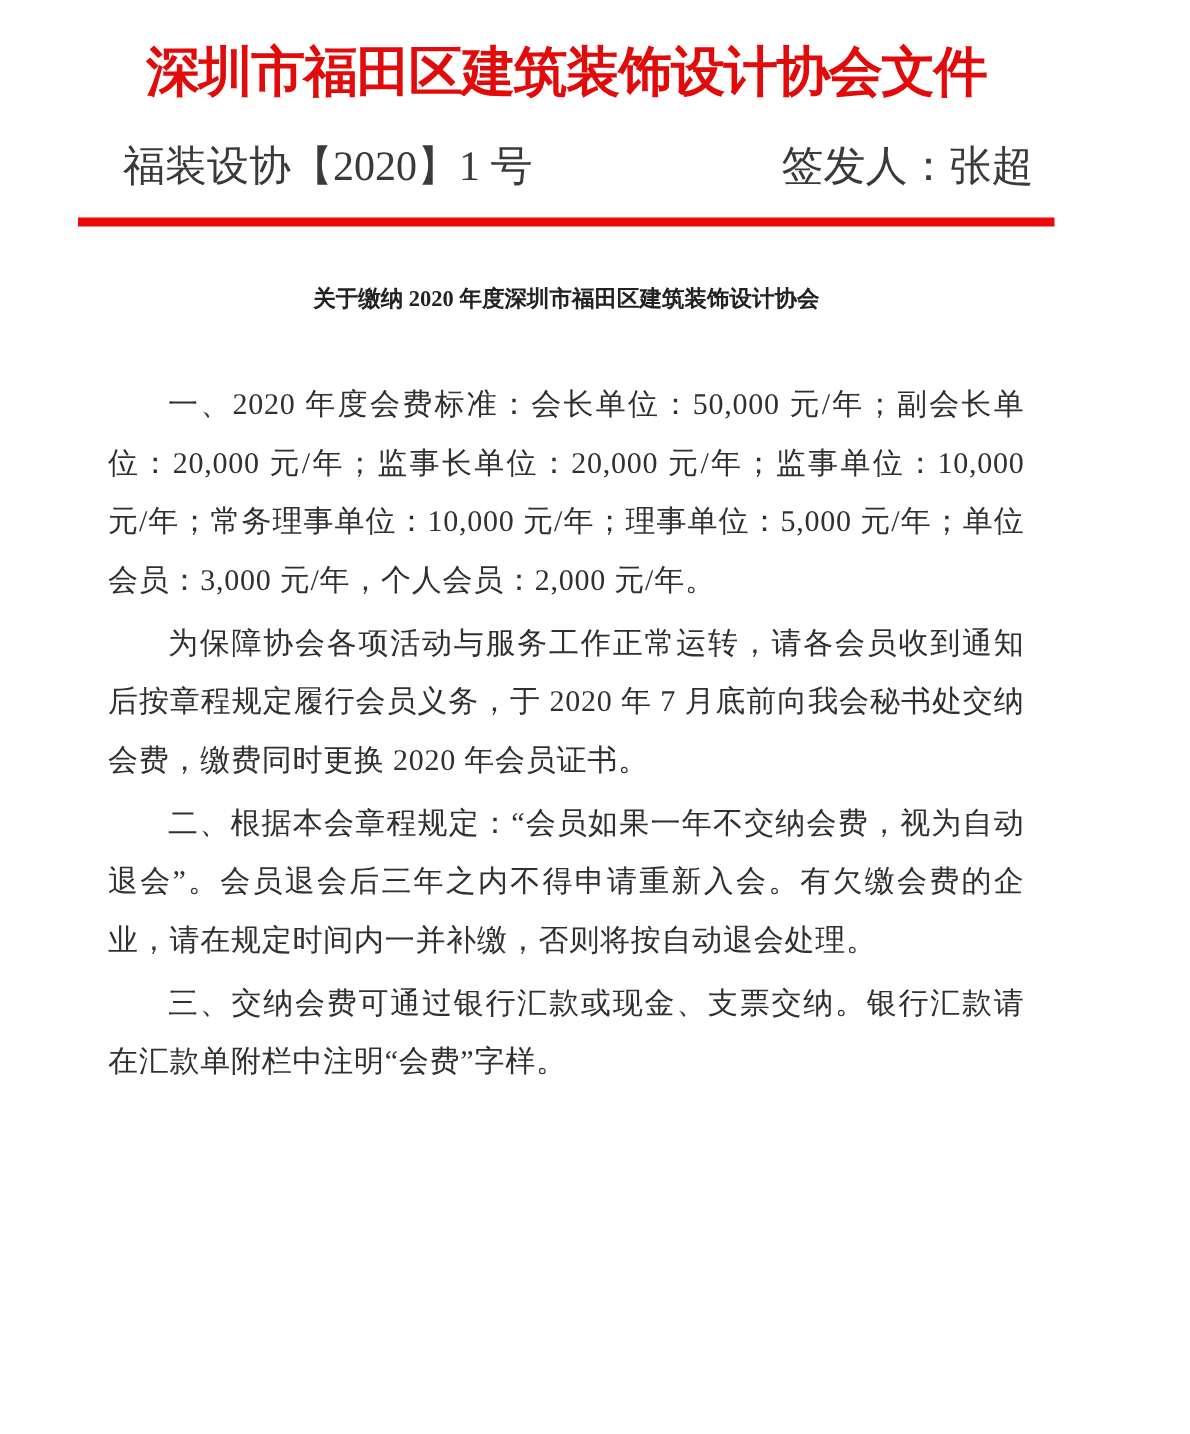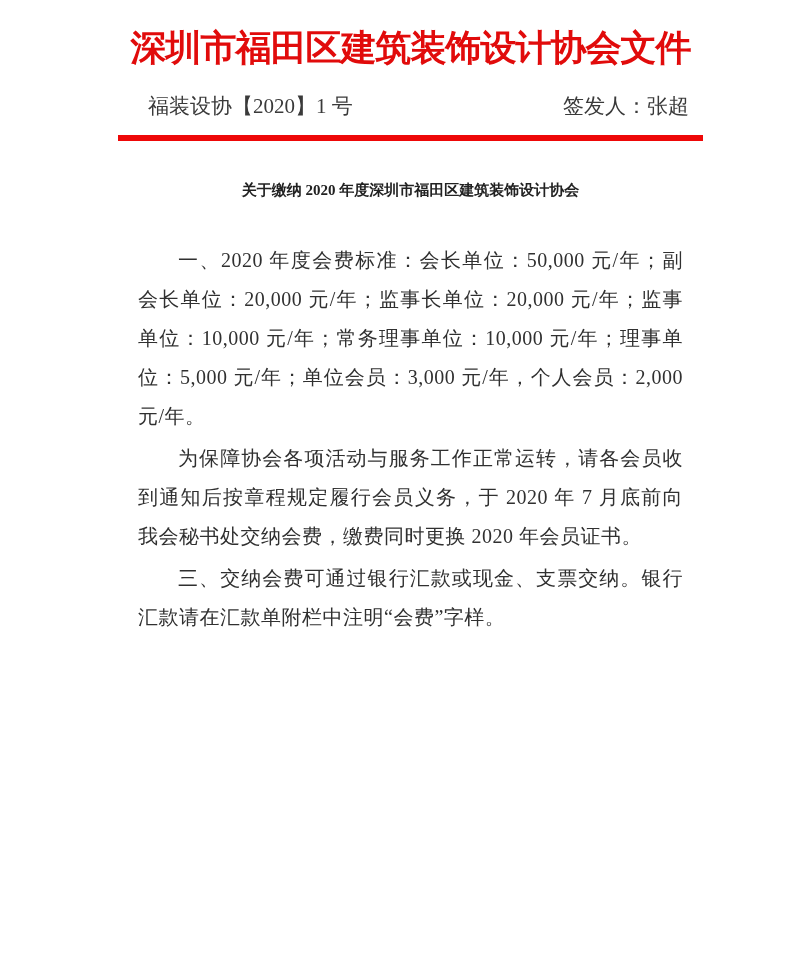"深圳市福田区建筑装饰设计协会文件" .page { padding: 26px 90px 0 118px -> 26px 90px 0 52px }
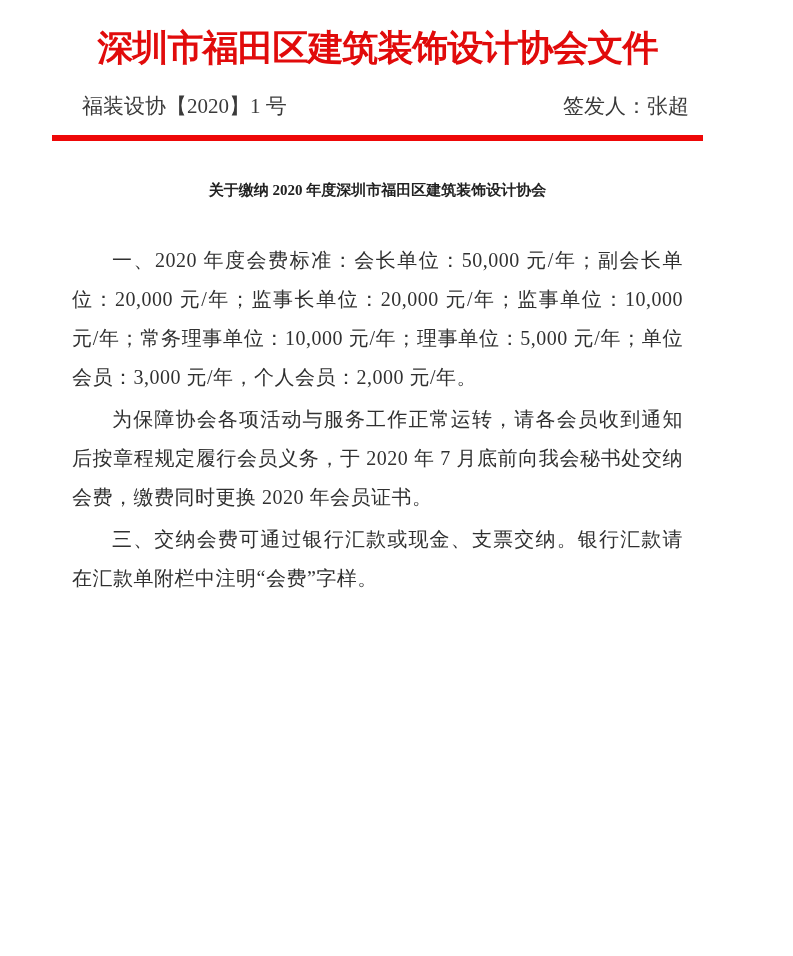"福装设协【2020】1 号" .meta-row { font-size: 21px -> 28px }
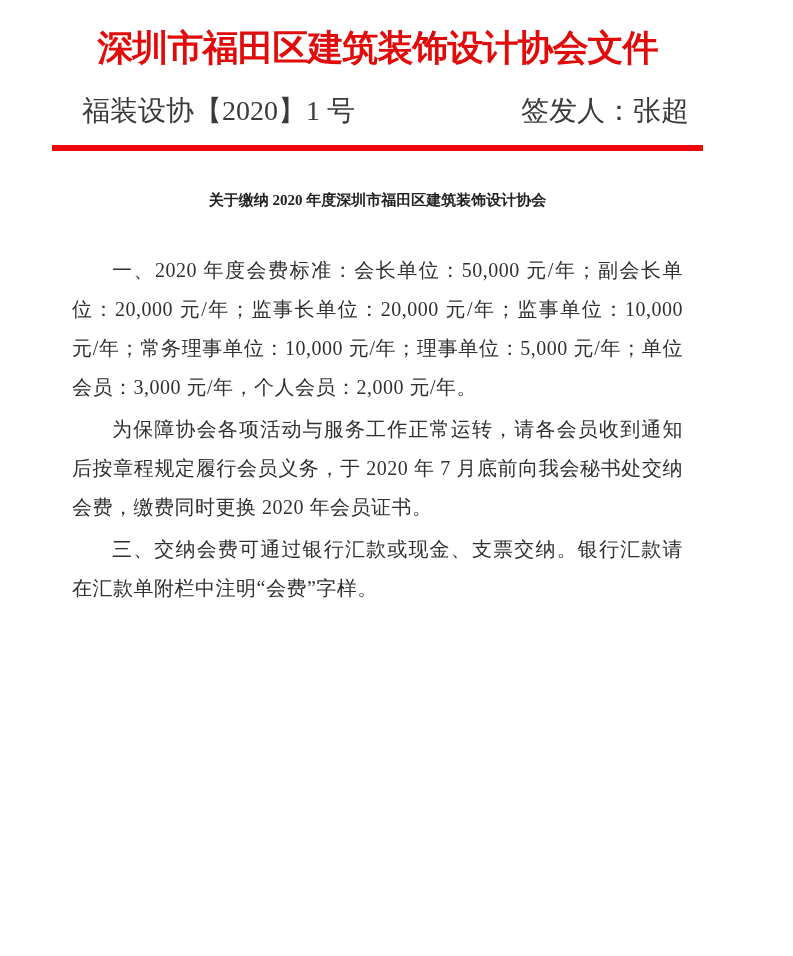"二、根据本会章程规定：“会员如果一年不交纳会费，视为自动退会”。会员退会后三年之" p.indent { html: none -> <p>二、根据本会章程规定：“会员如果一年不交纳会费，视为自动退会”。会员退会后三年之内不得申请重新入会。有欠缴会费的企业，请在规定时间内一并补缴，否则将按自动退会处理。</p> }
